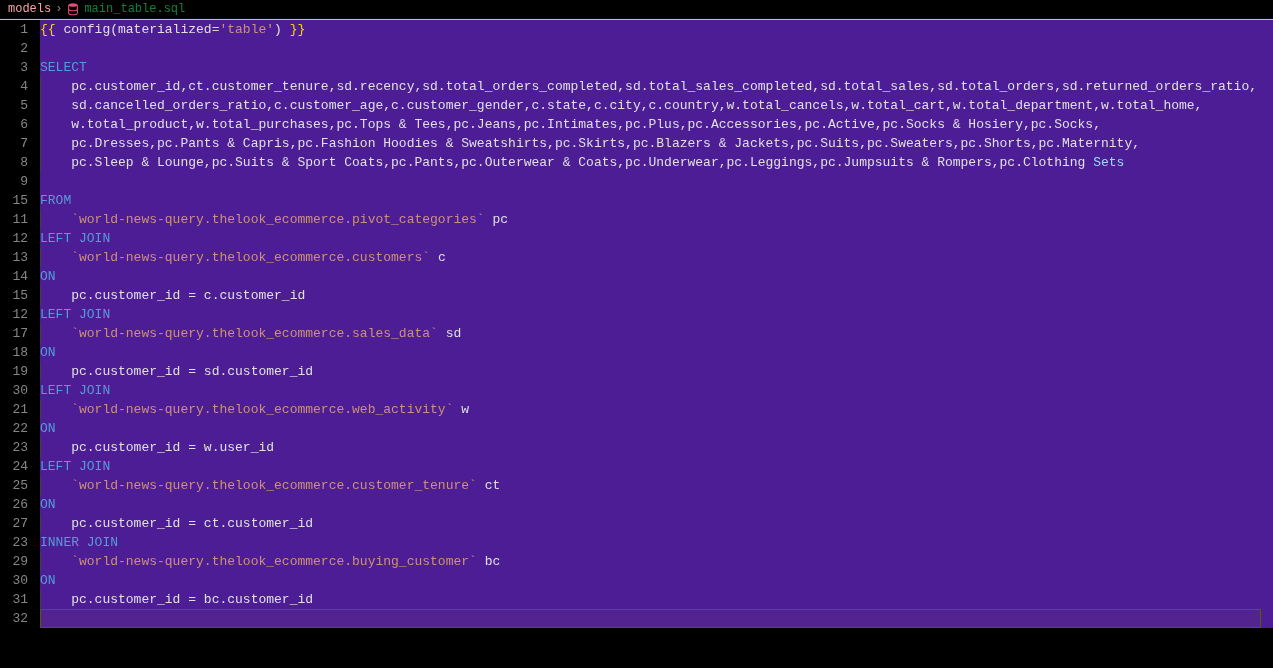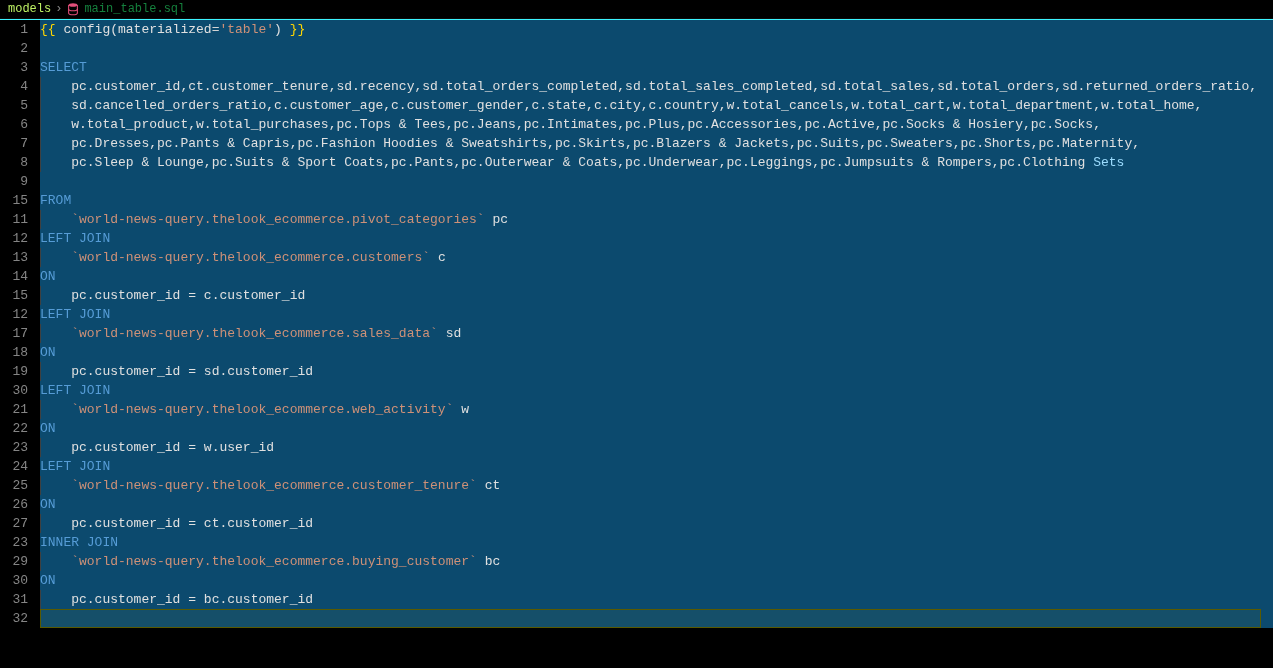"models" .breadcrumb .folder { color: #bef264 -> #fca5a5 }
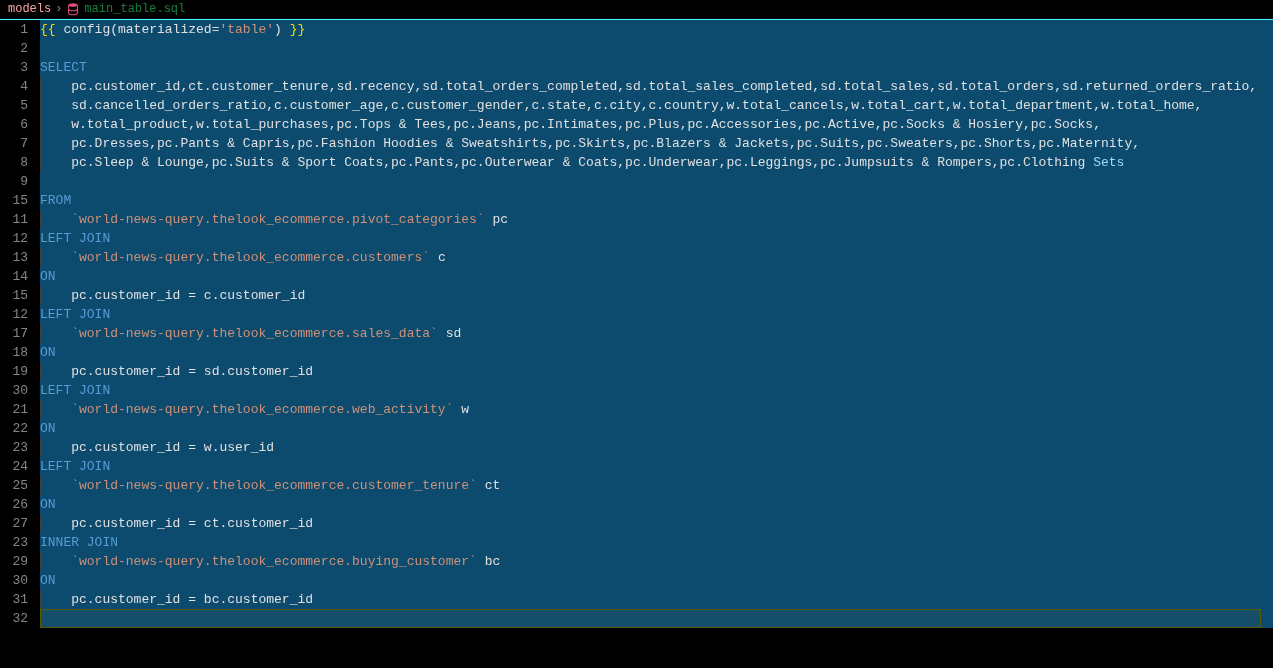"{{ config(materialized='table') }}" .code { background: #0c4a6e -> #4c1d95 }
